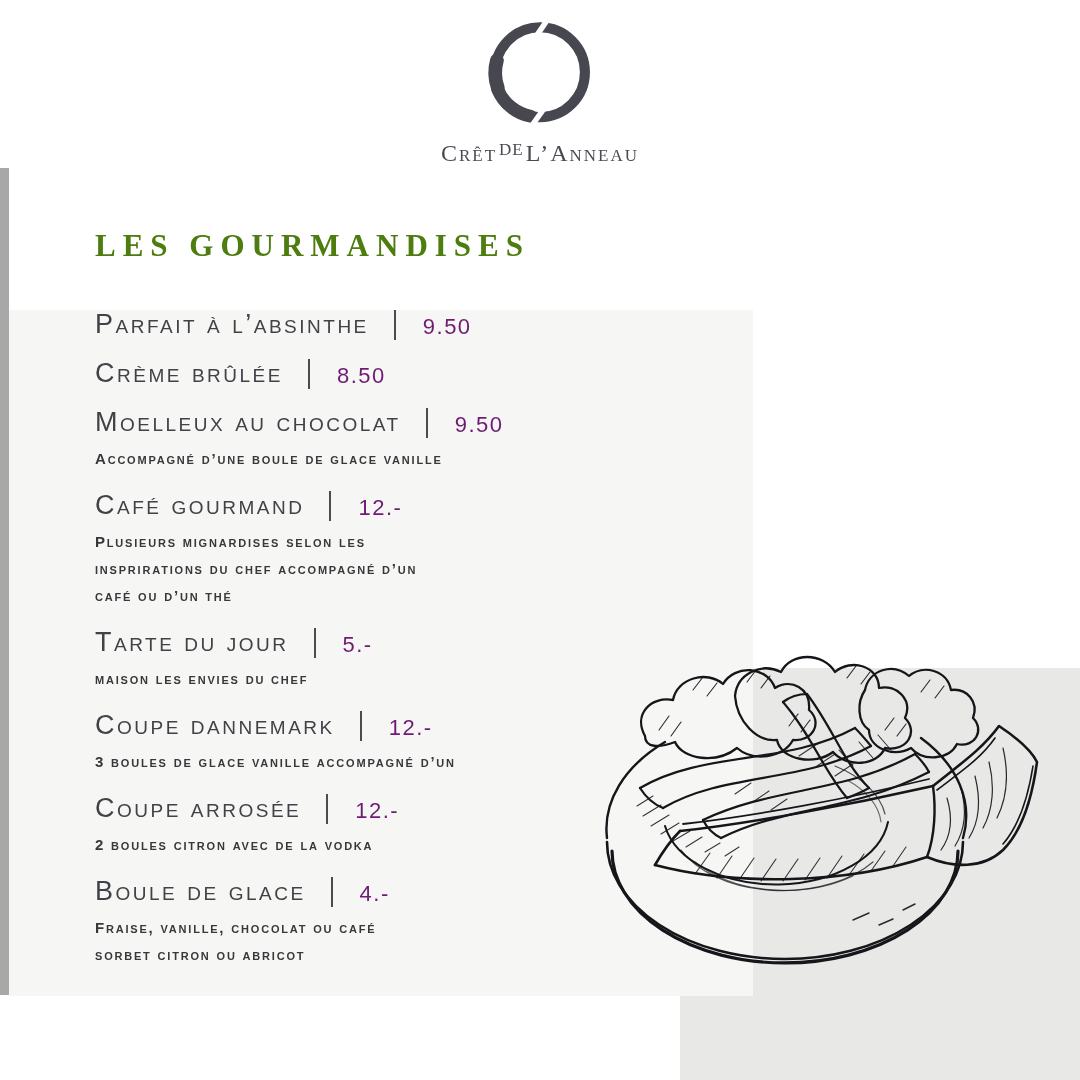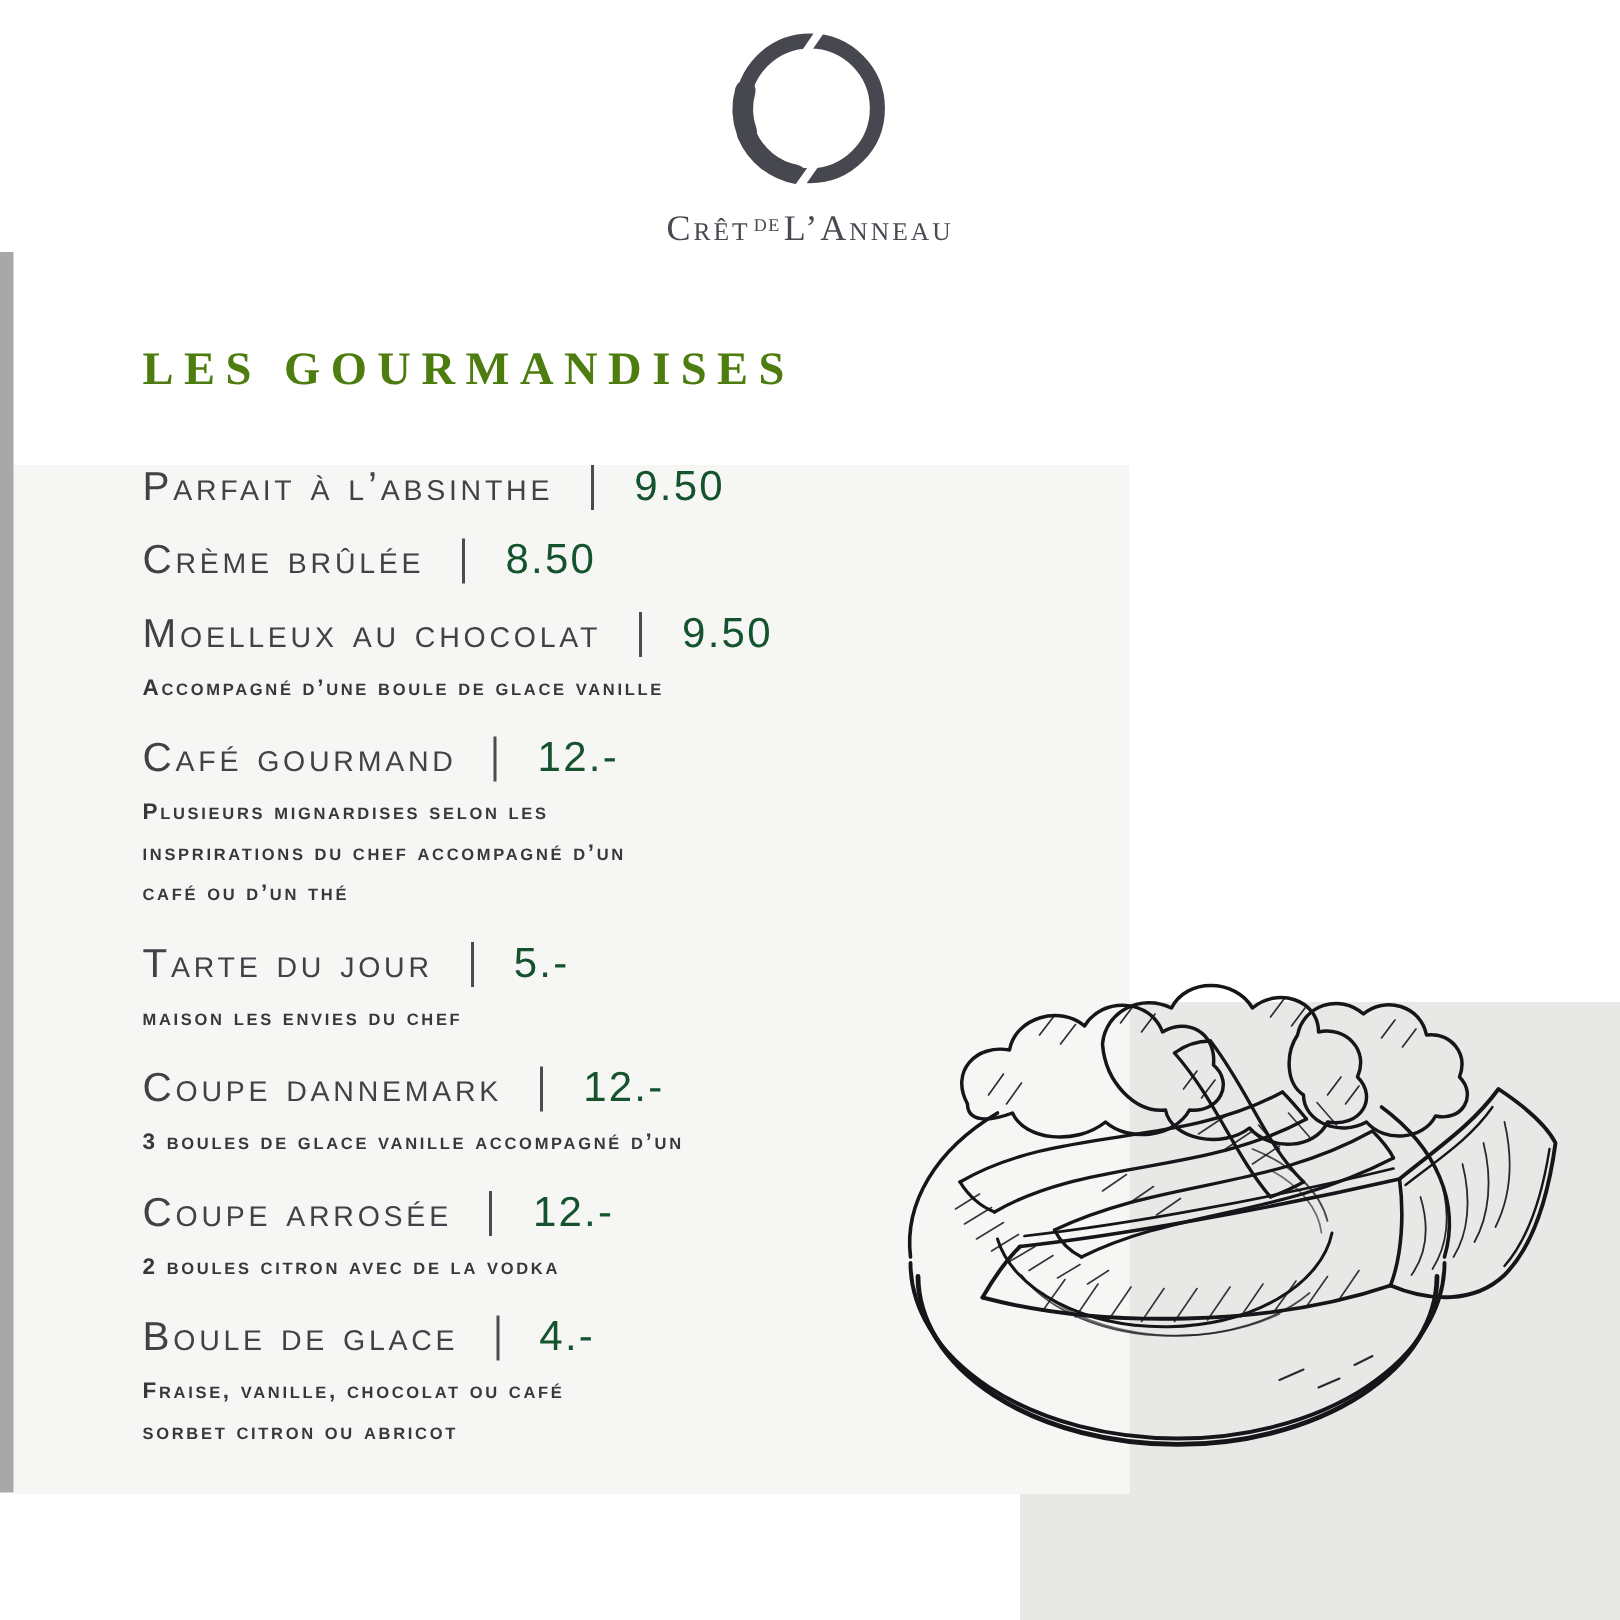"DE" .brand-de { font-size: 12px -> 17px }
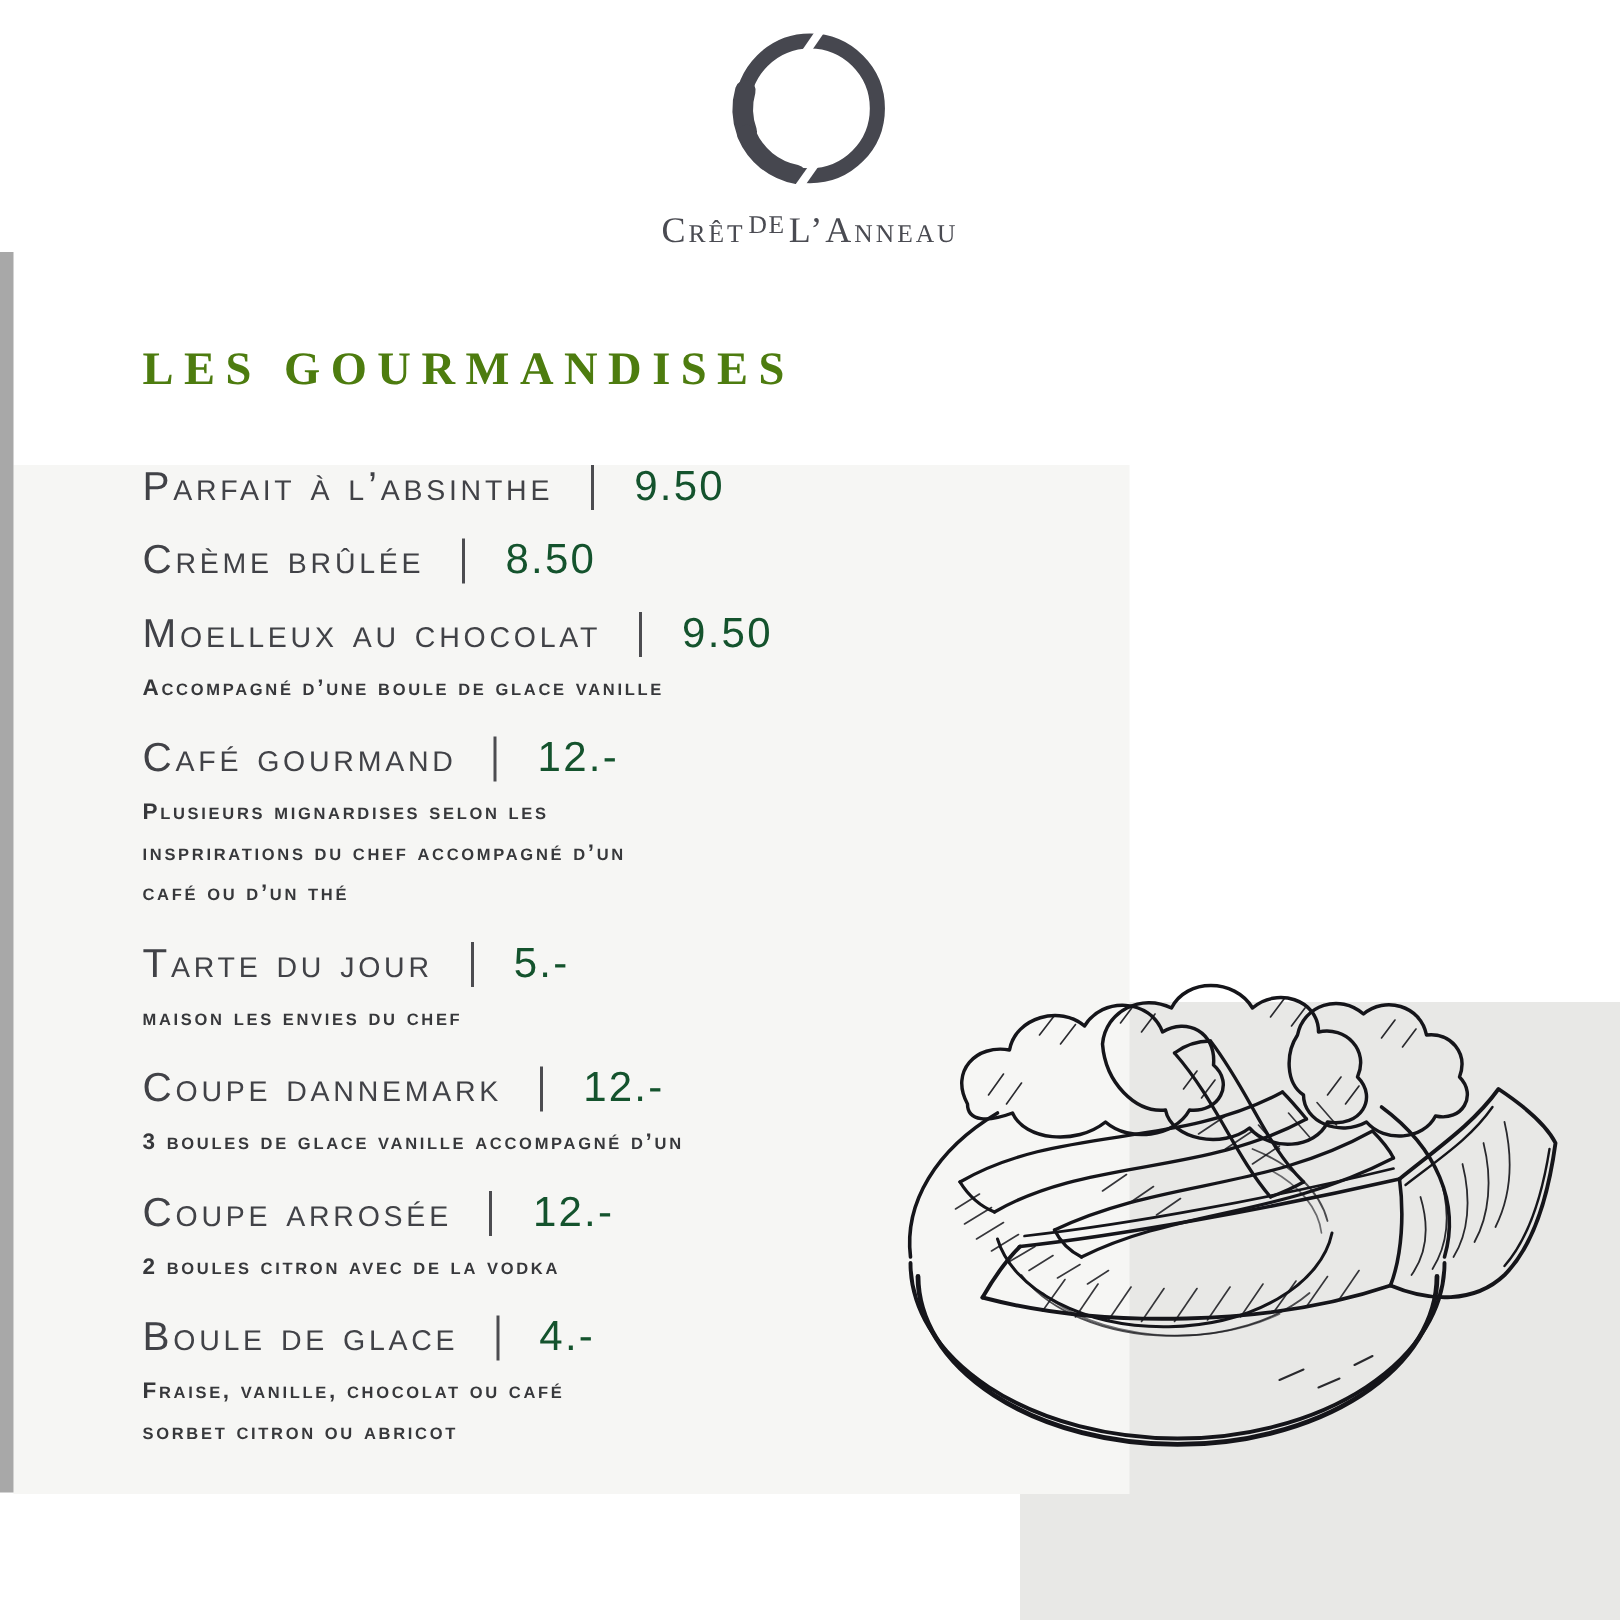"9.50" .item-price { color: #14532d -> #701a75; font-size: 28px -> 22px }
